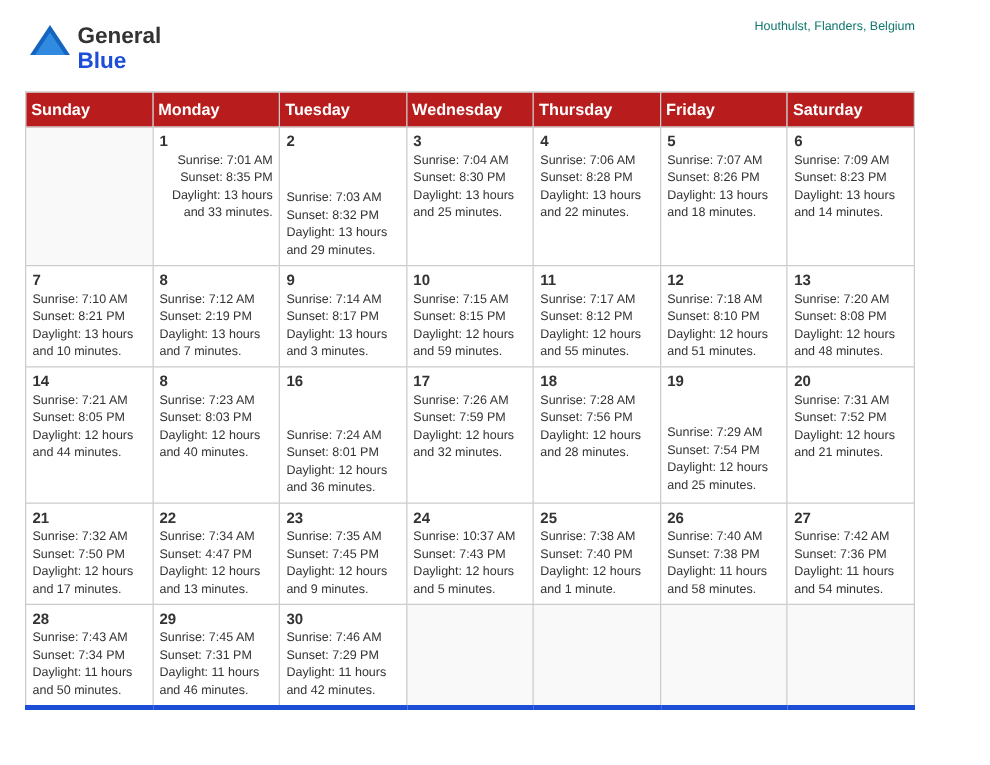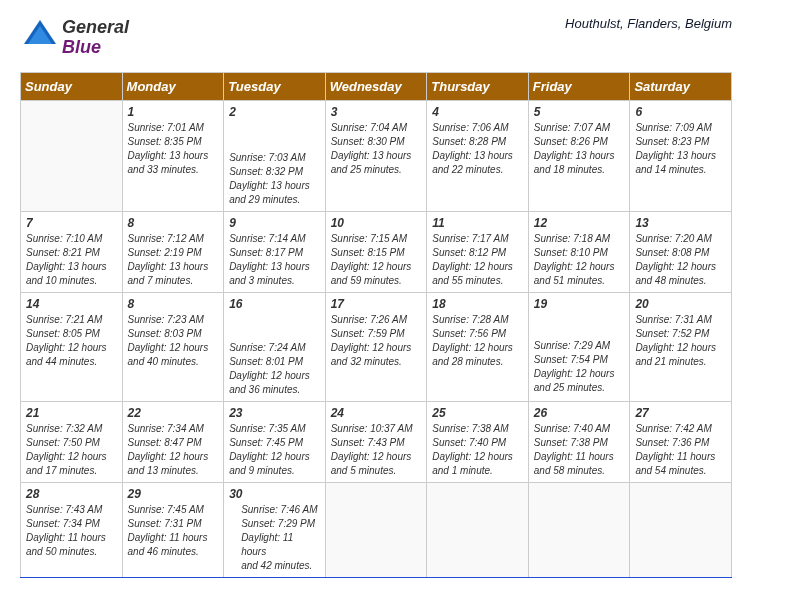"General" .container { font-style: italic -> none }
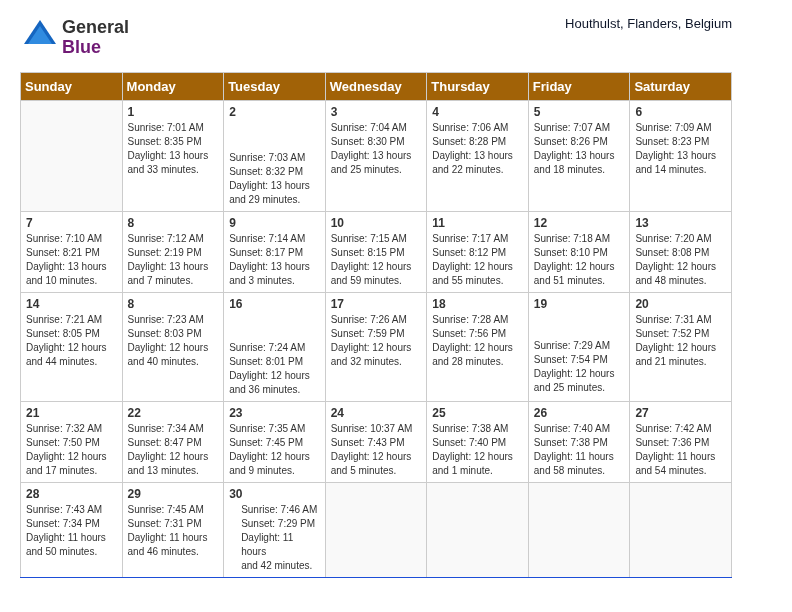"Houthulst, Flanders, Belgium" .location { color: #0f172a -> #0f766e; font-size: 13px -> 10px }
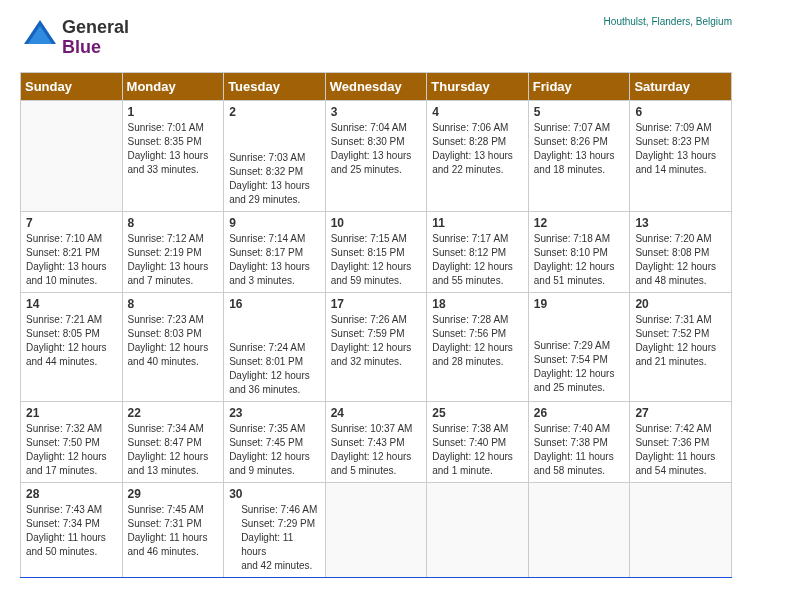"Blue" .logo-blue { color: #701a75 -> #1d4ed8 }
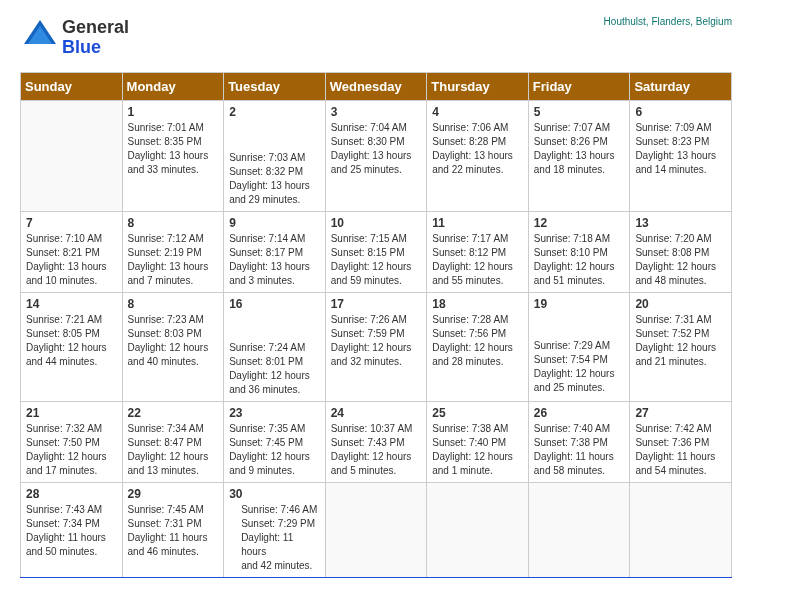"Sunday" .calendar th { background: #a16207 -> #b91c1c }
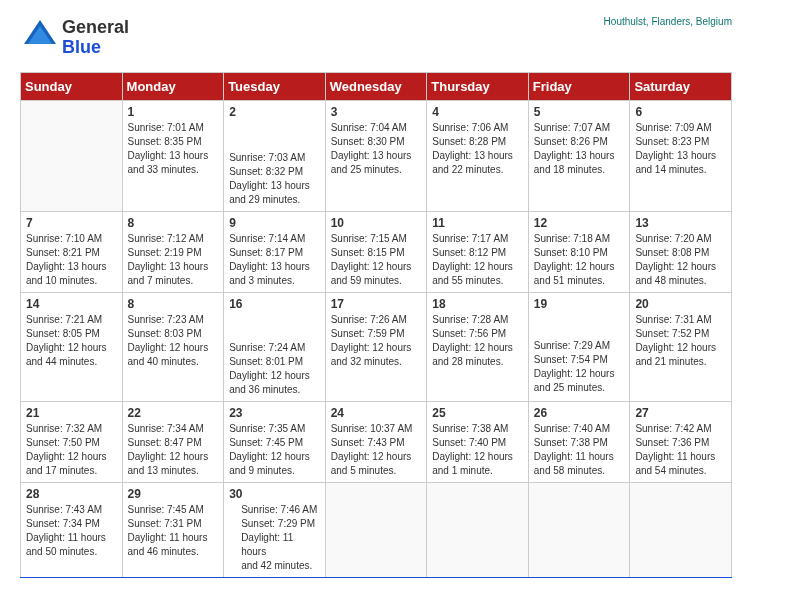"Sunrise: 7:01 AM" div.day-info { text-align: none -> right }
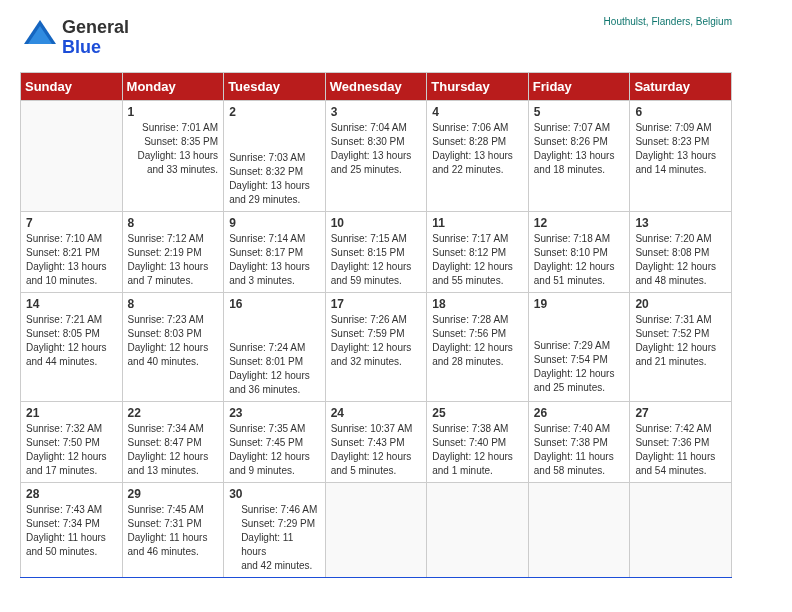"Sunrise: 7:34 AM" div.day-info { text: 8:47 -> 4:47 }
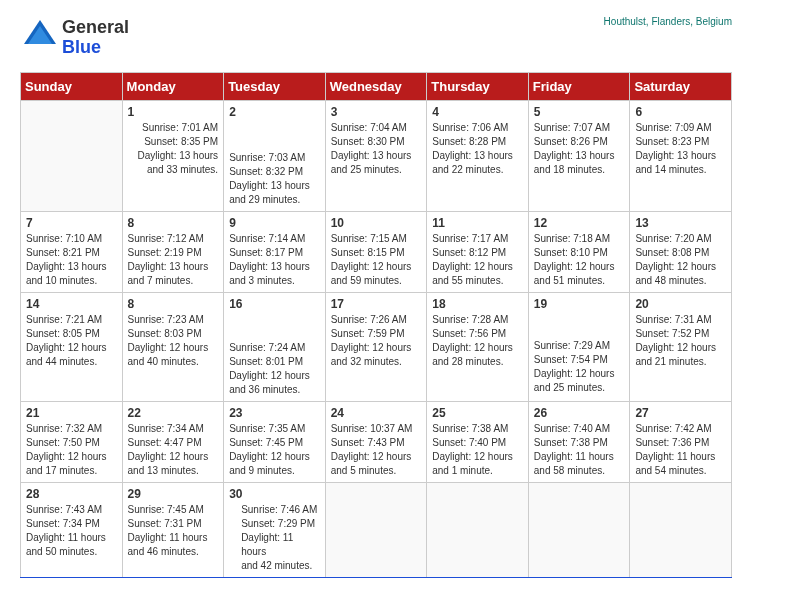"28" .last-row td { border-bottom: 1px solid #1d4ed8 -> 4px solid #1d4ed8 }
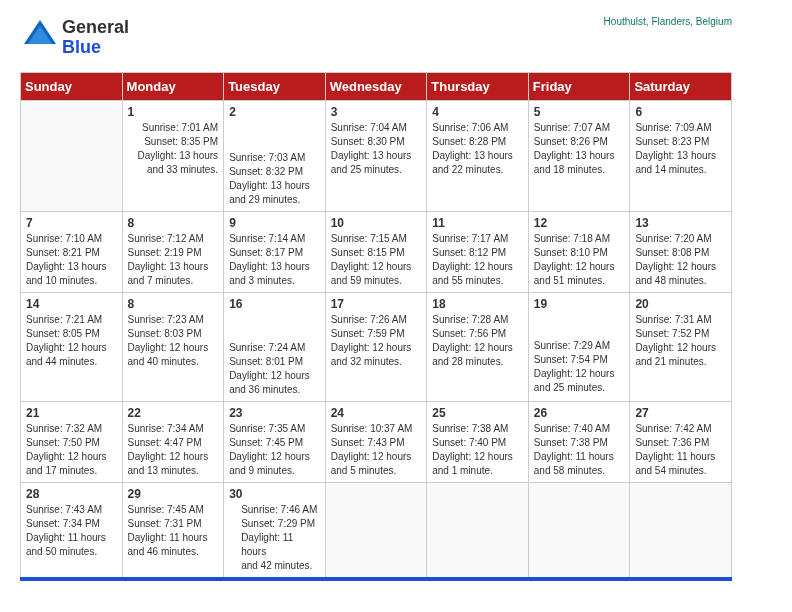"Sunrise: 7:46 AM" div.day-info { margin-left: 12px -> none }
